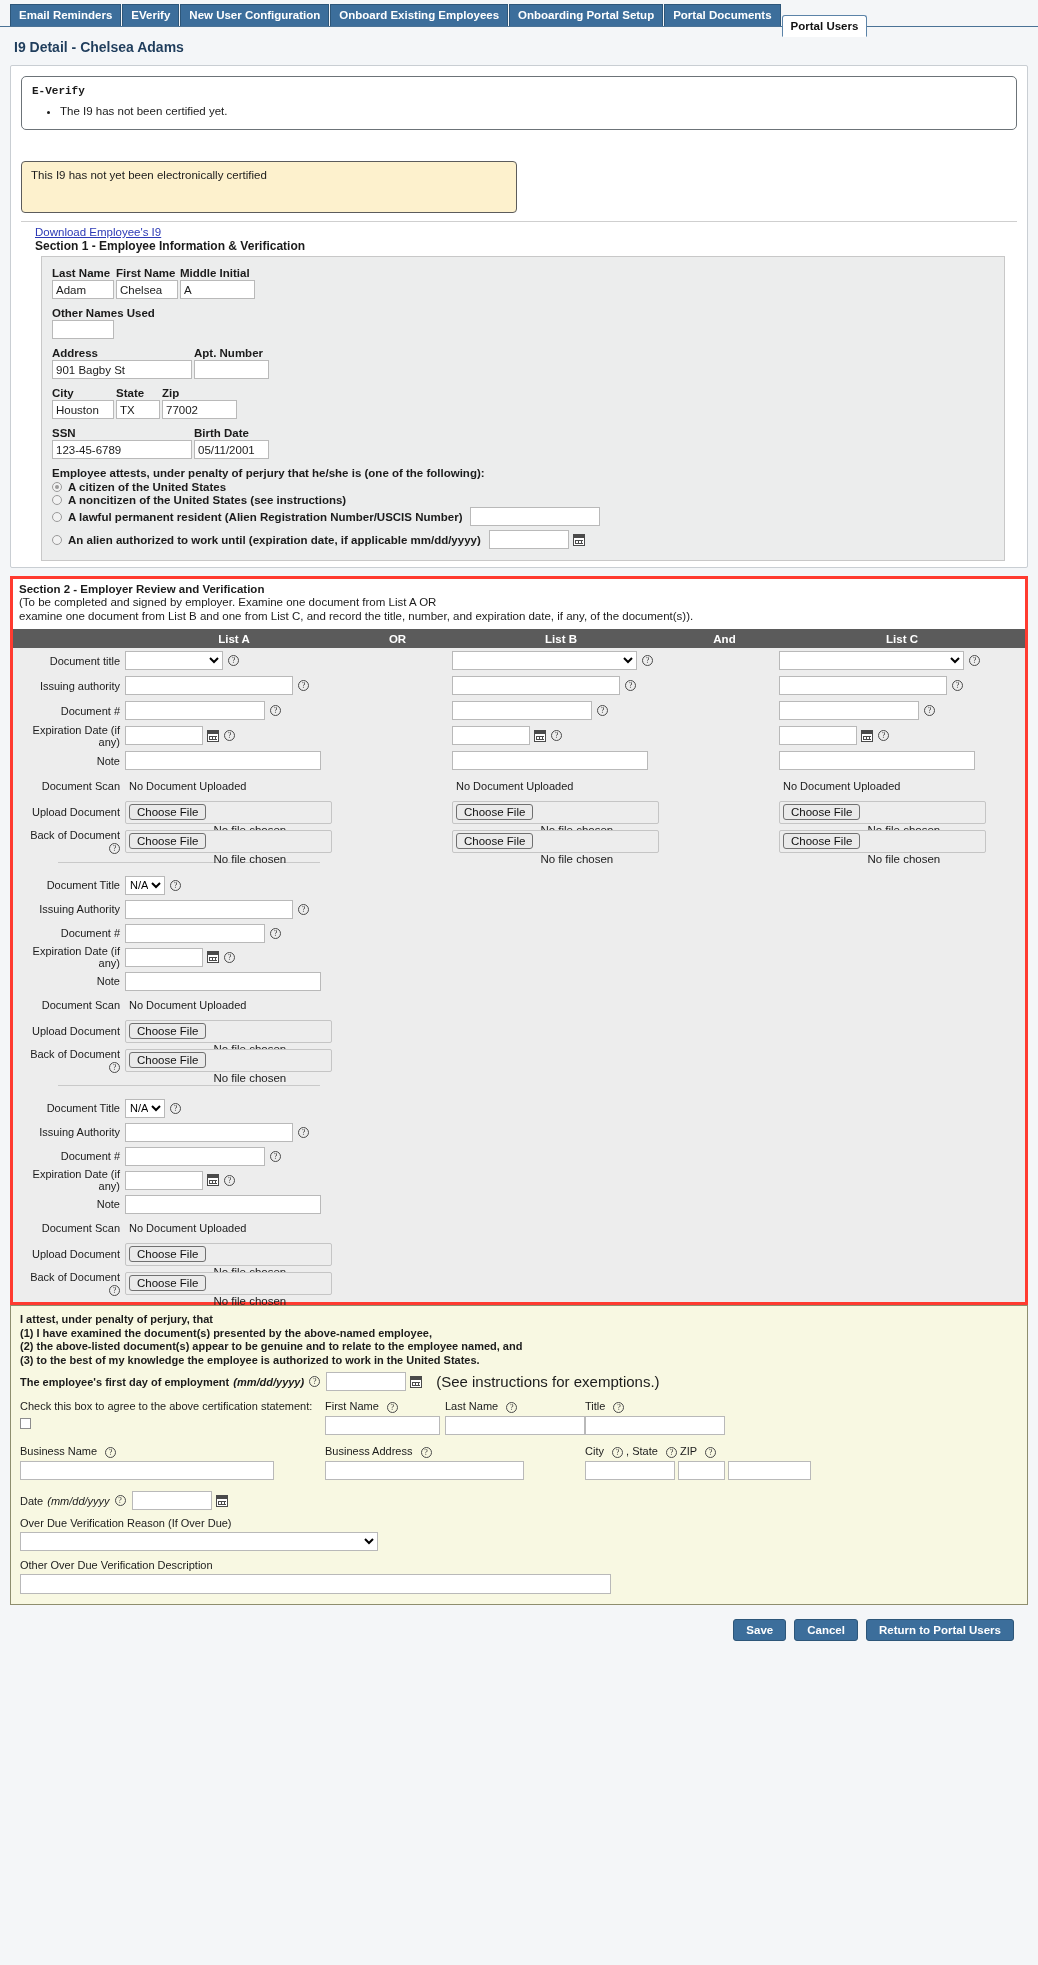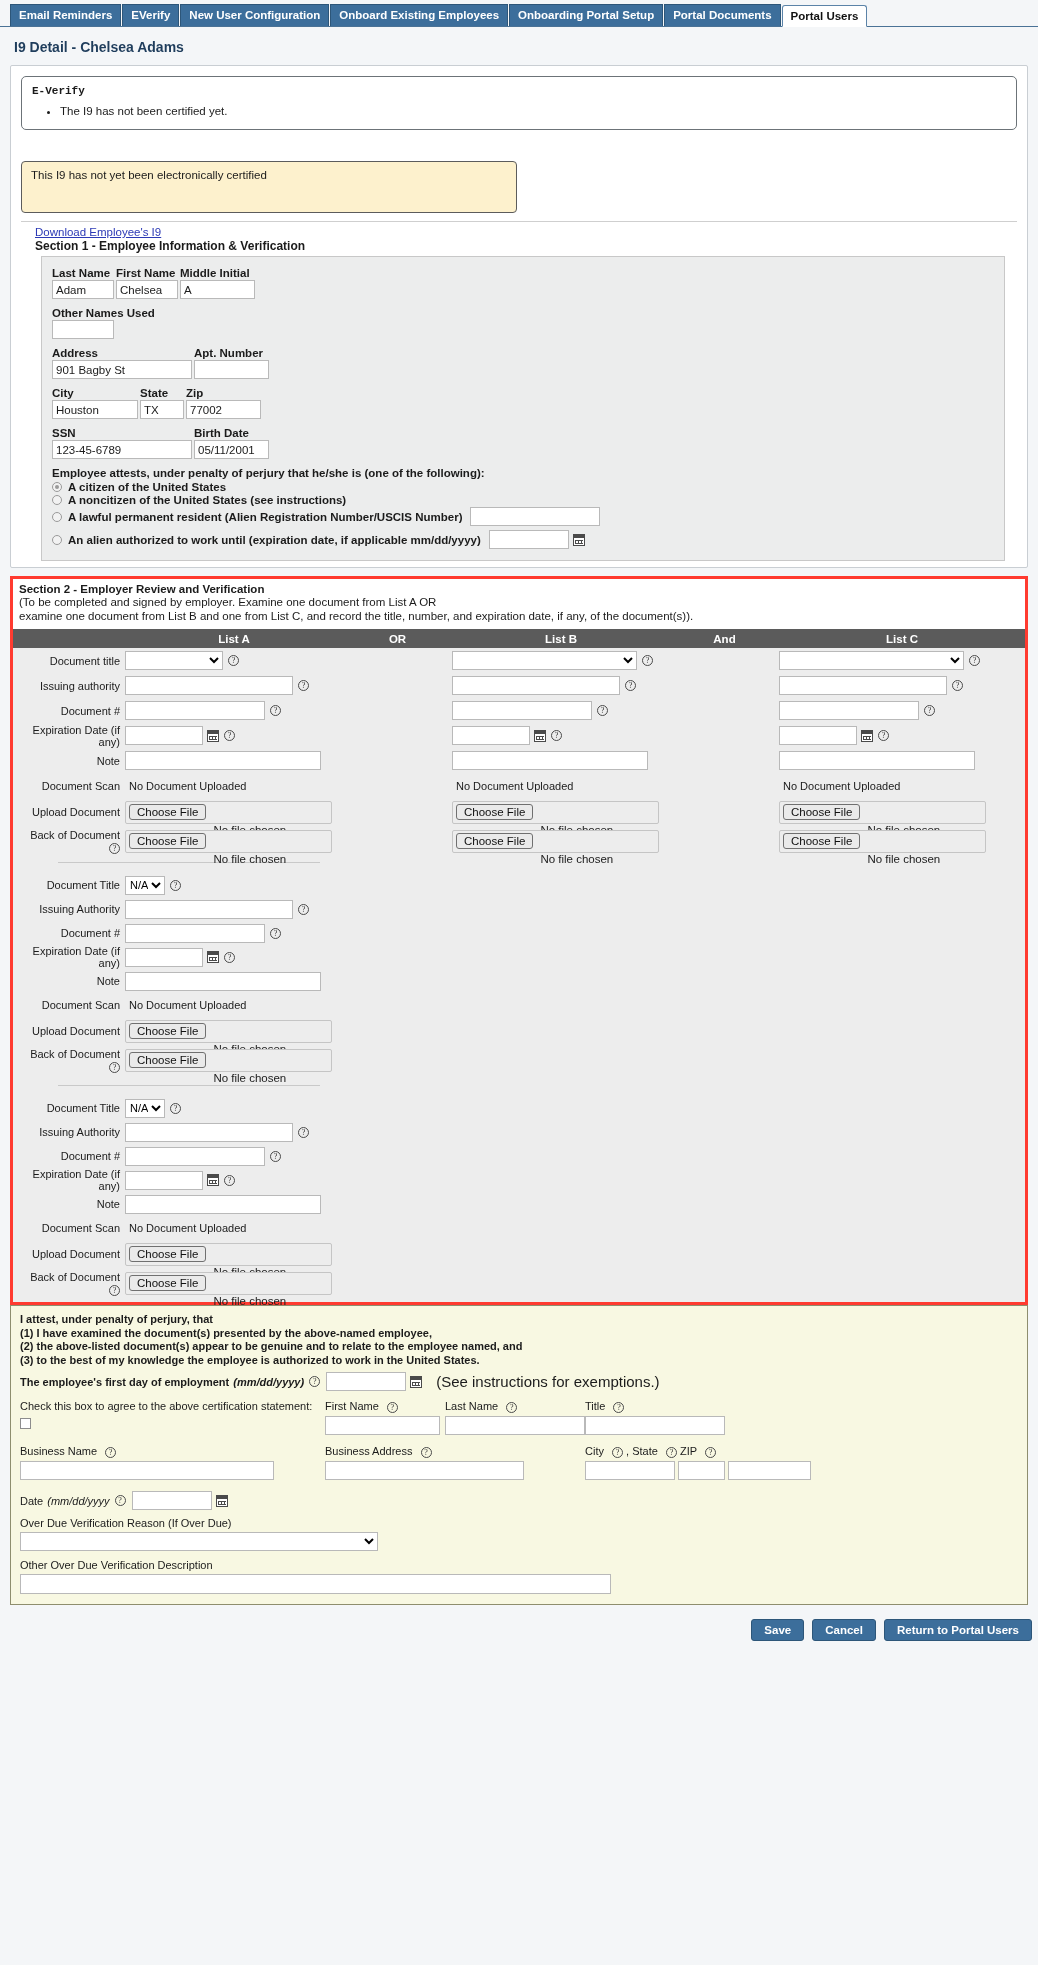"Portal Users" .tab.active { top: 1px -> 11px }
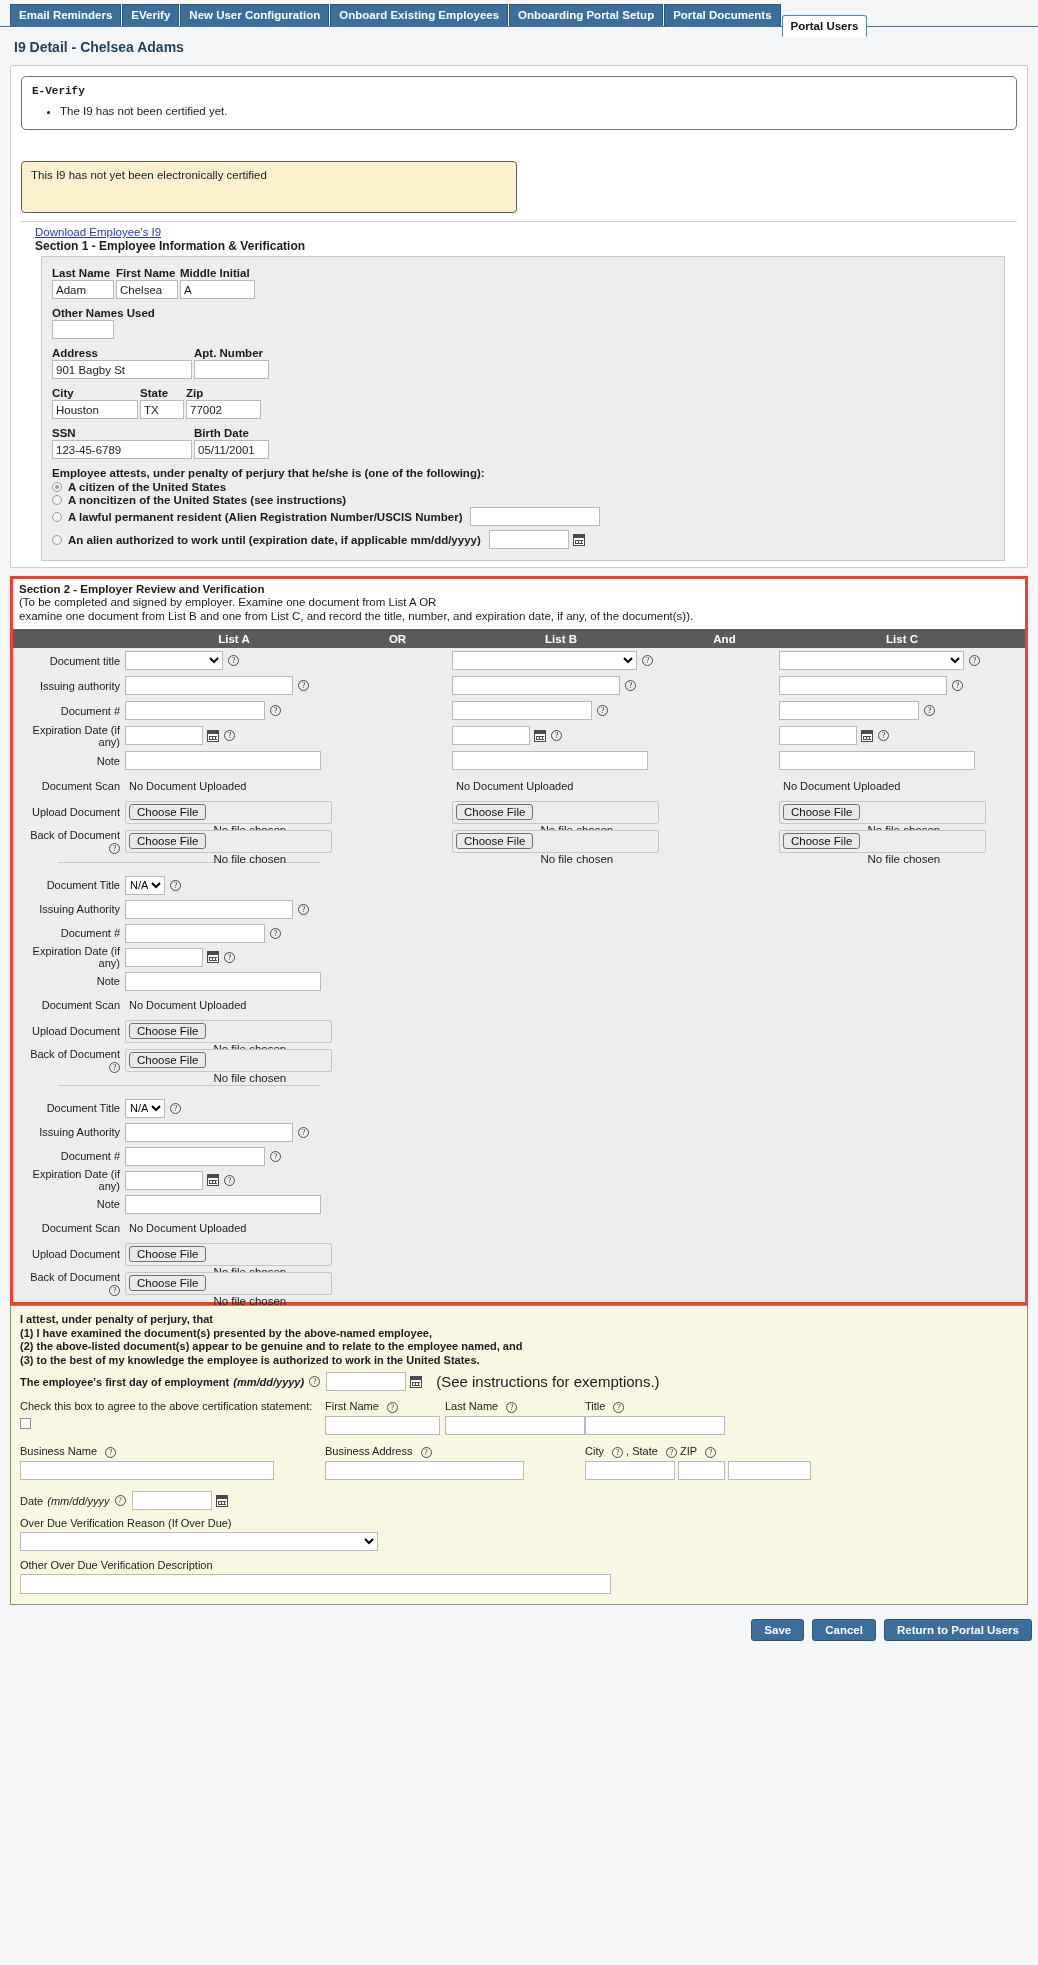"Houston" input.inp { width: 86px -> 62px }
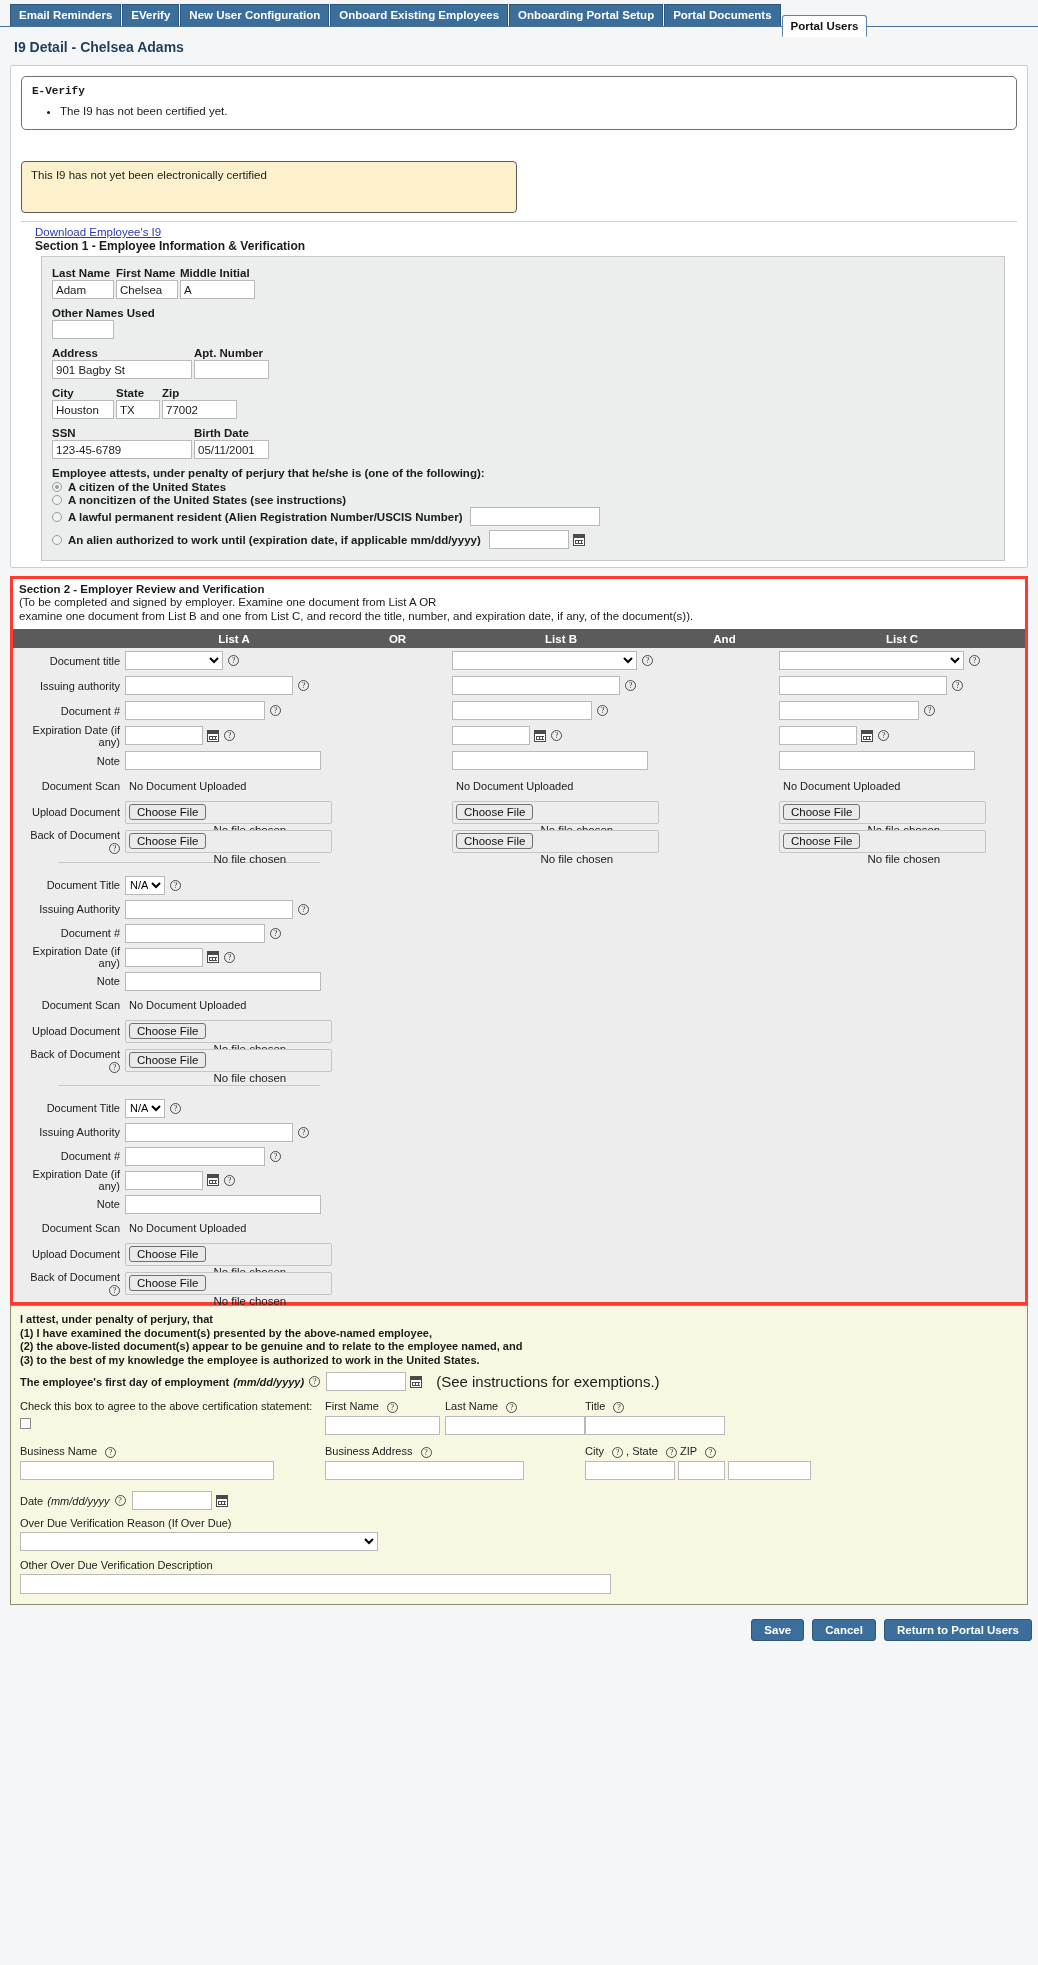"Save" .footer { padding: 14px 6px 0 0 -> 14px 24px 0 0 }
